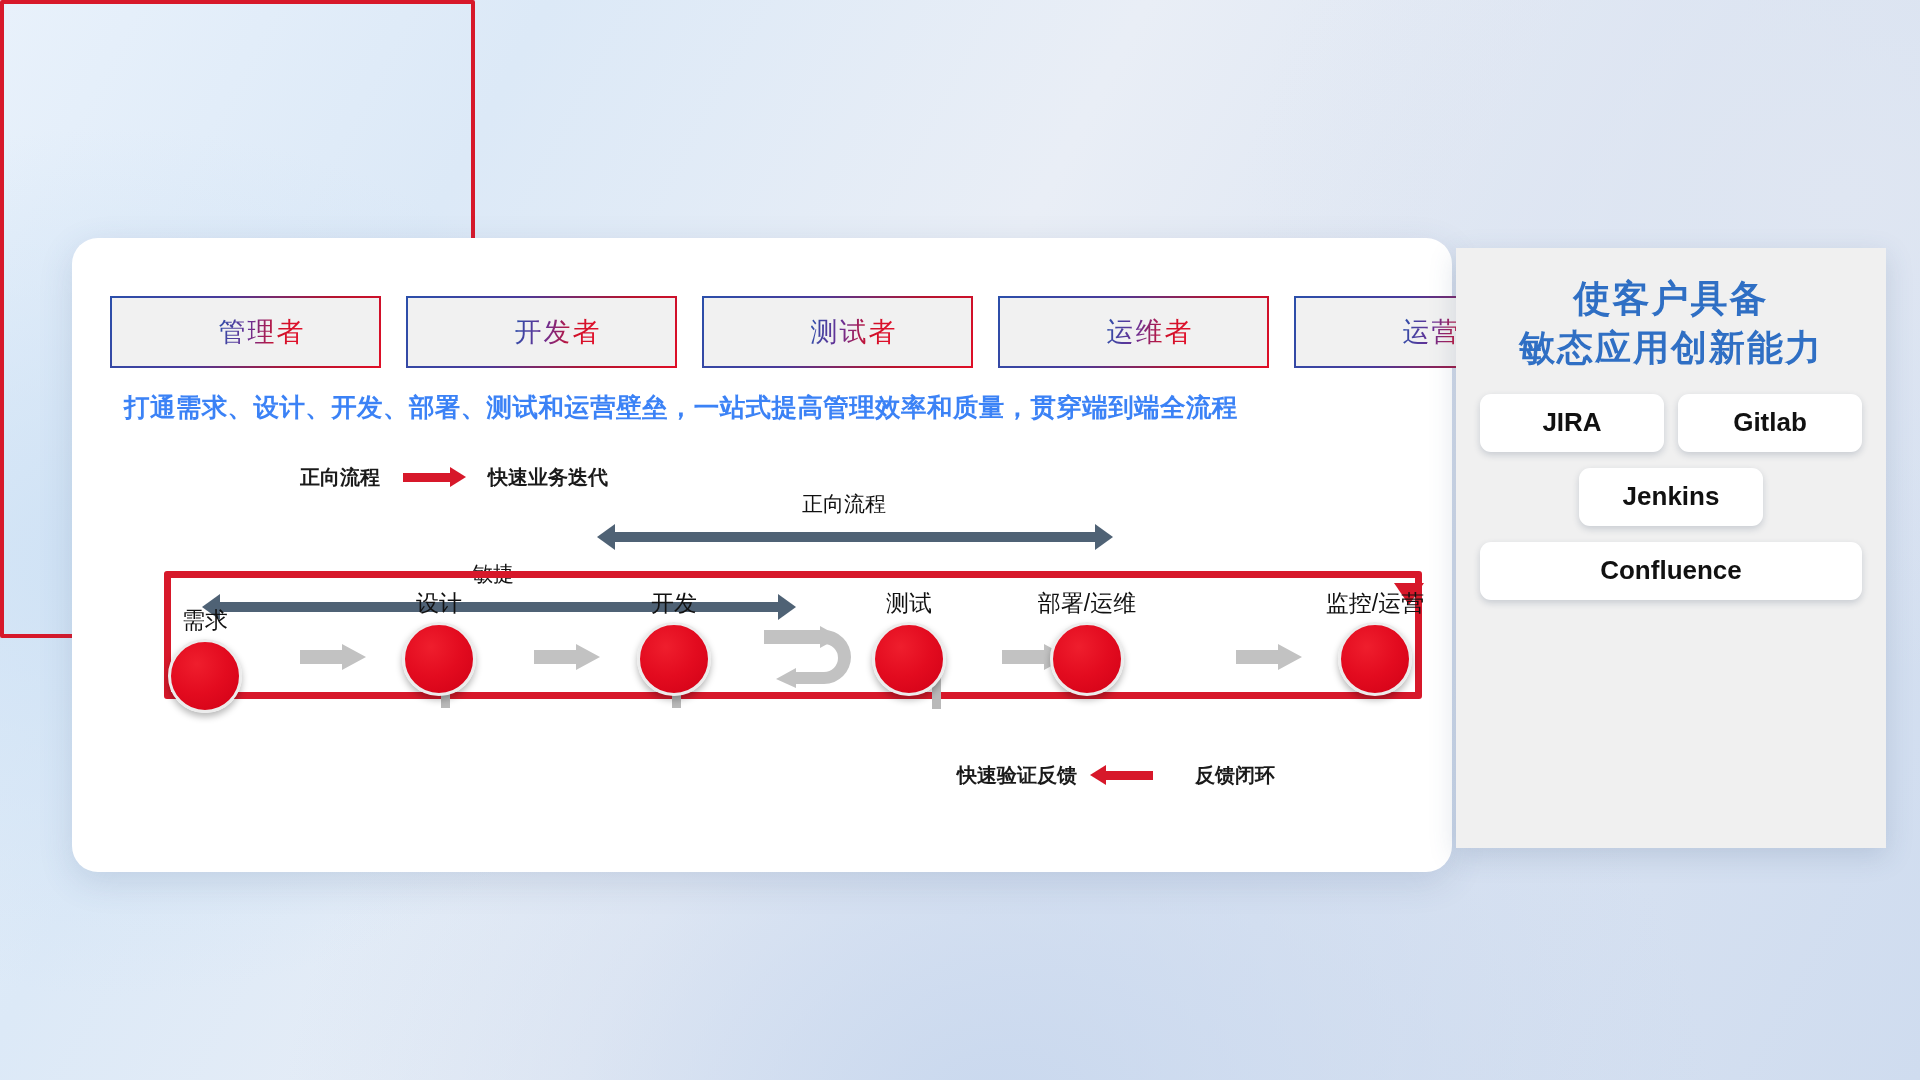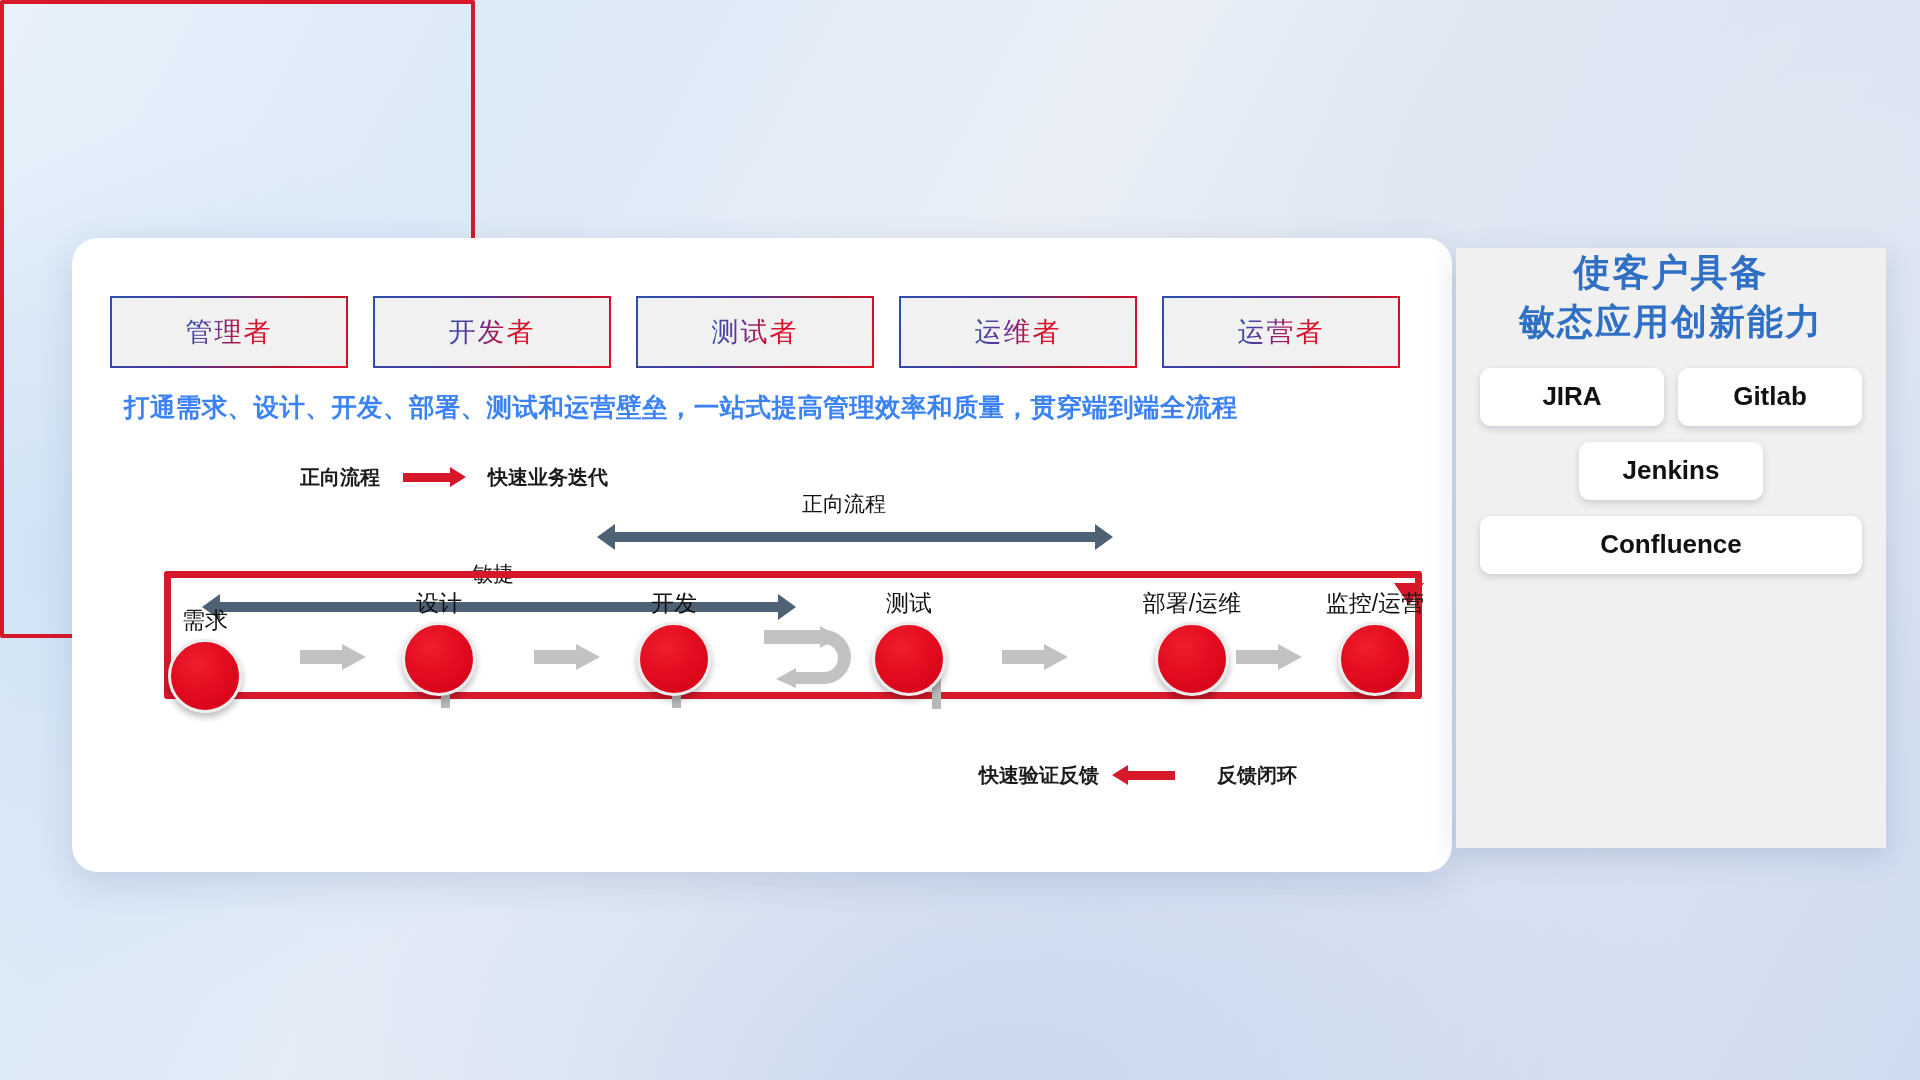"使客户具备" #tools-head { padding-top: none -> 26px }
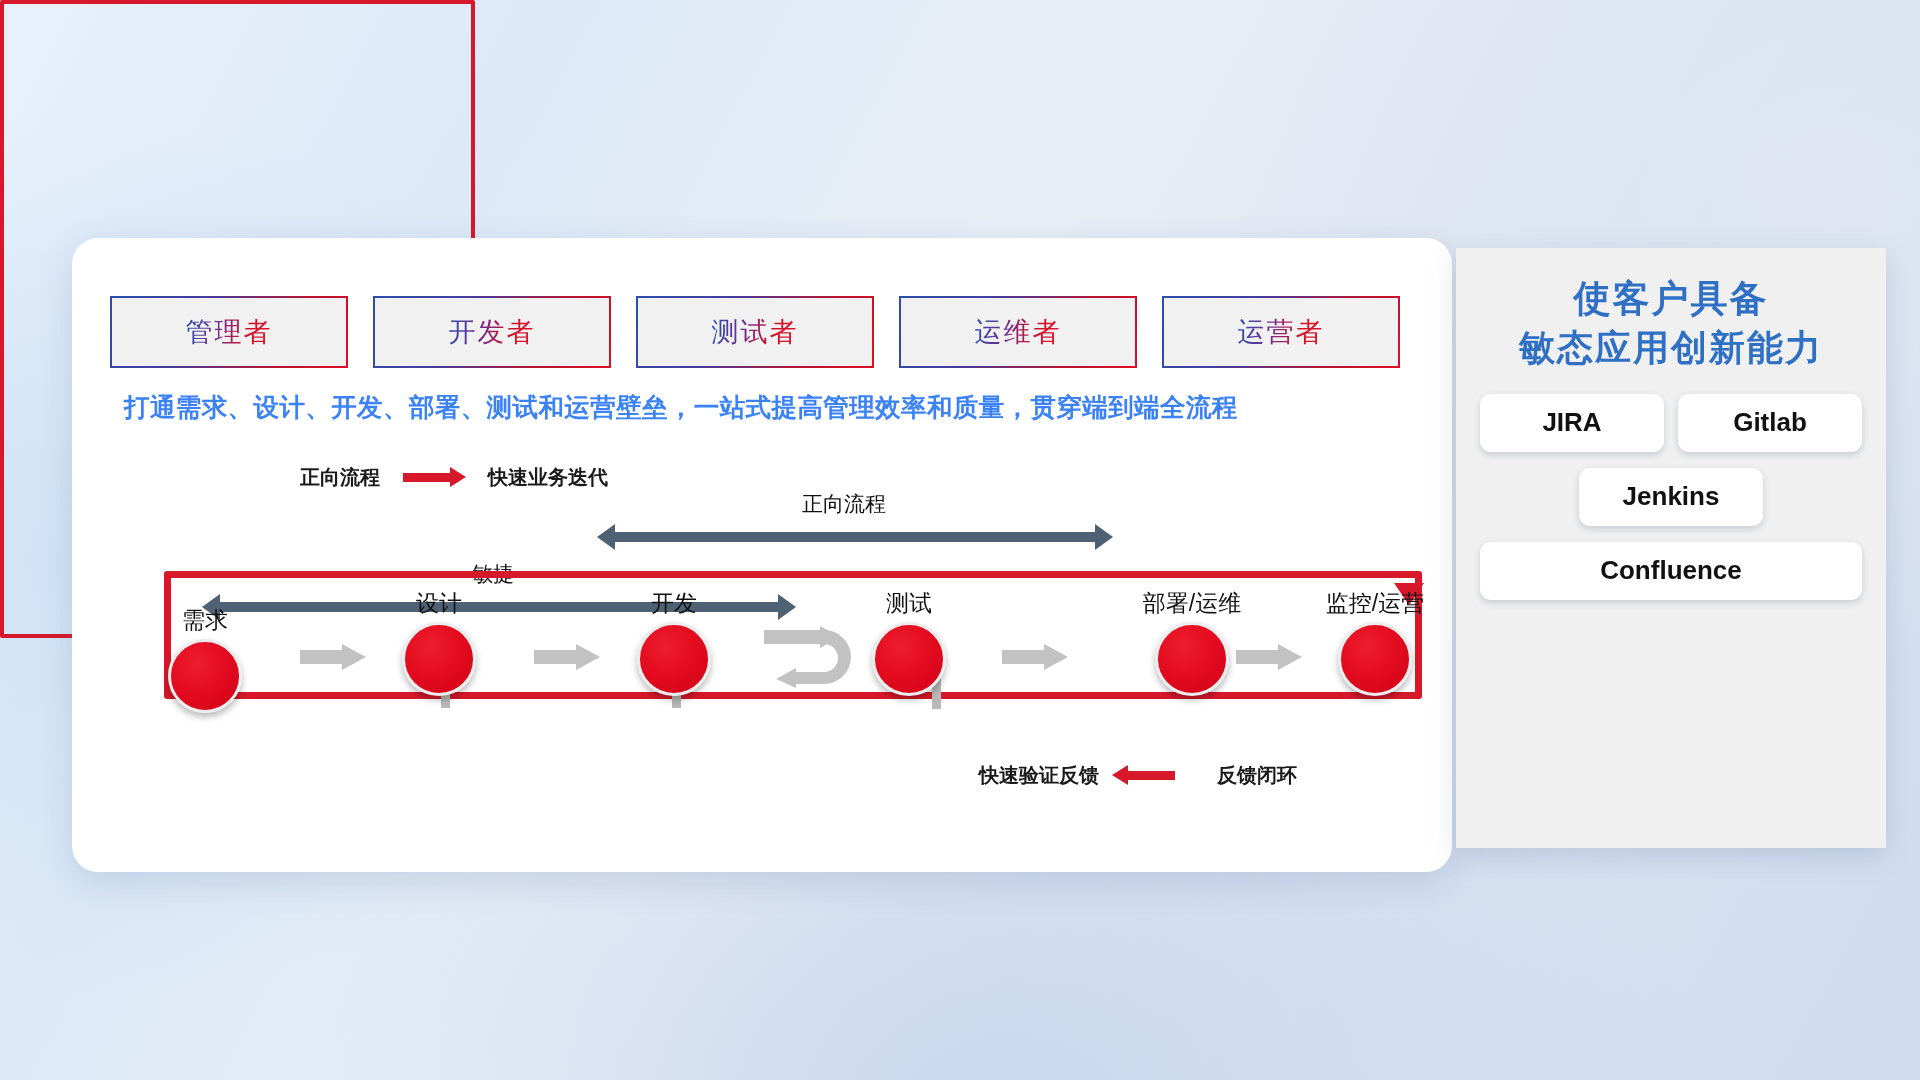"管理者" .role-box { padding-left: none -> 33px }
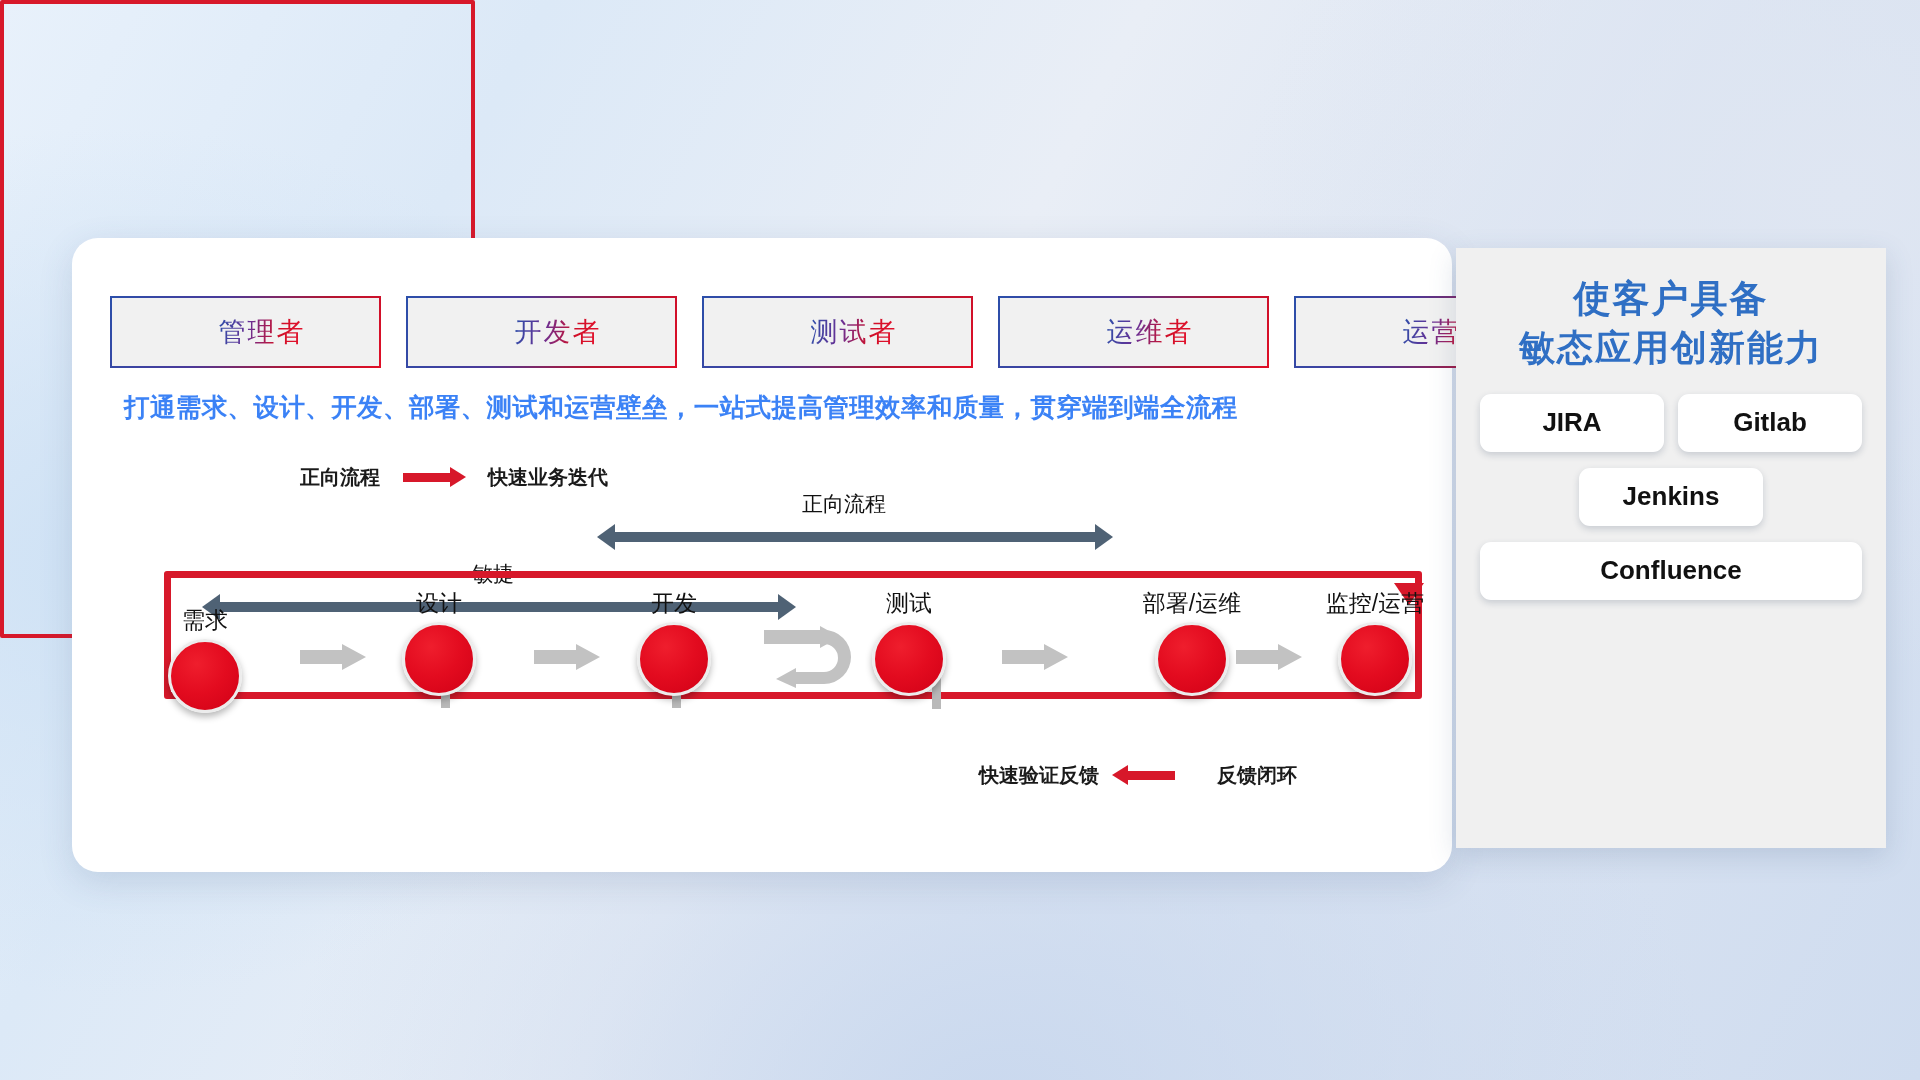"部署/运维" div.node { left: 1083px -> 978px }
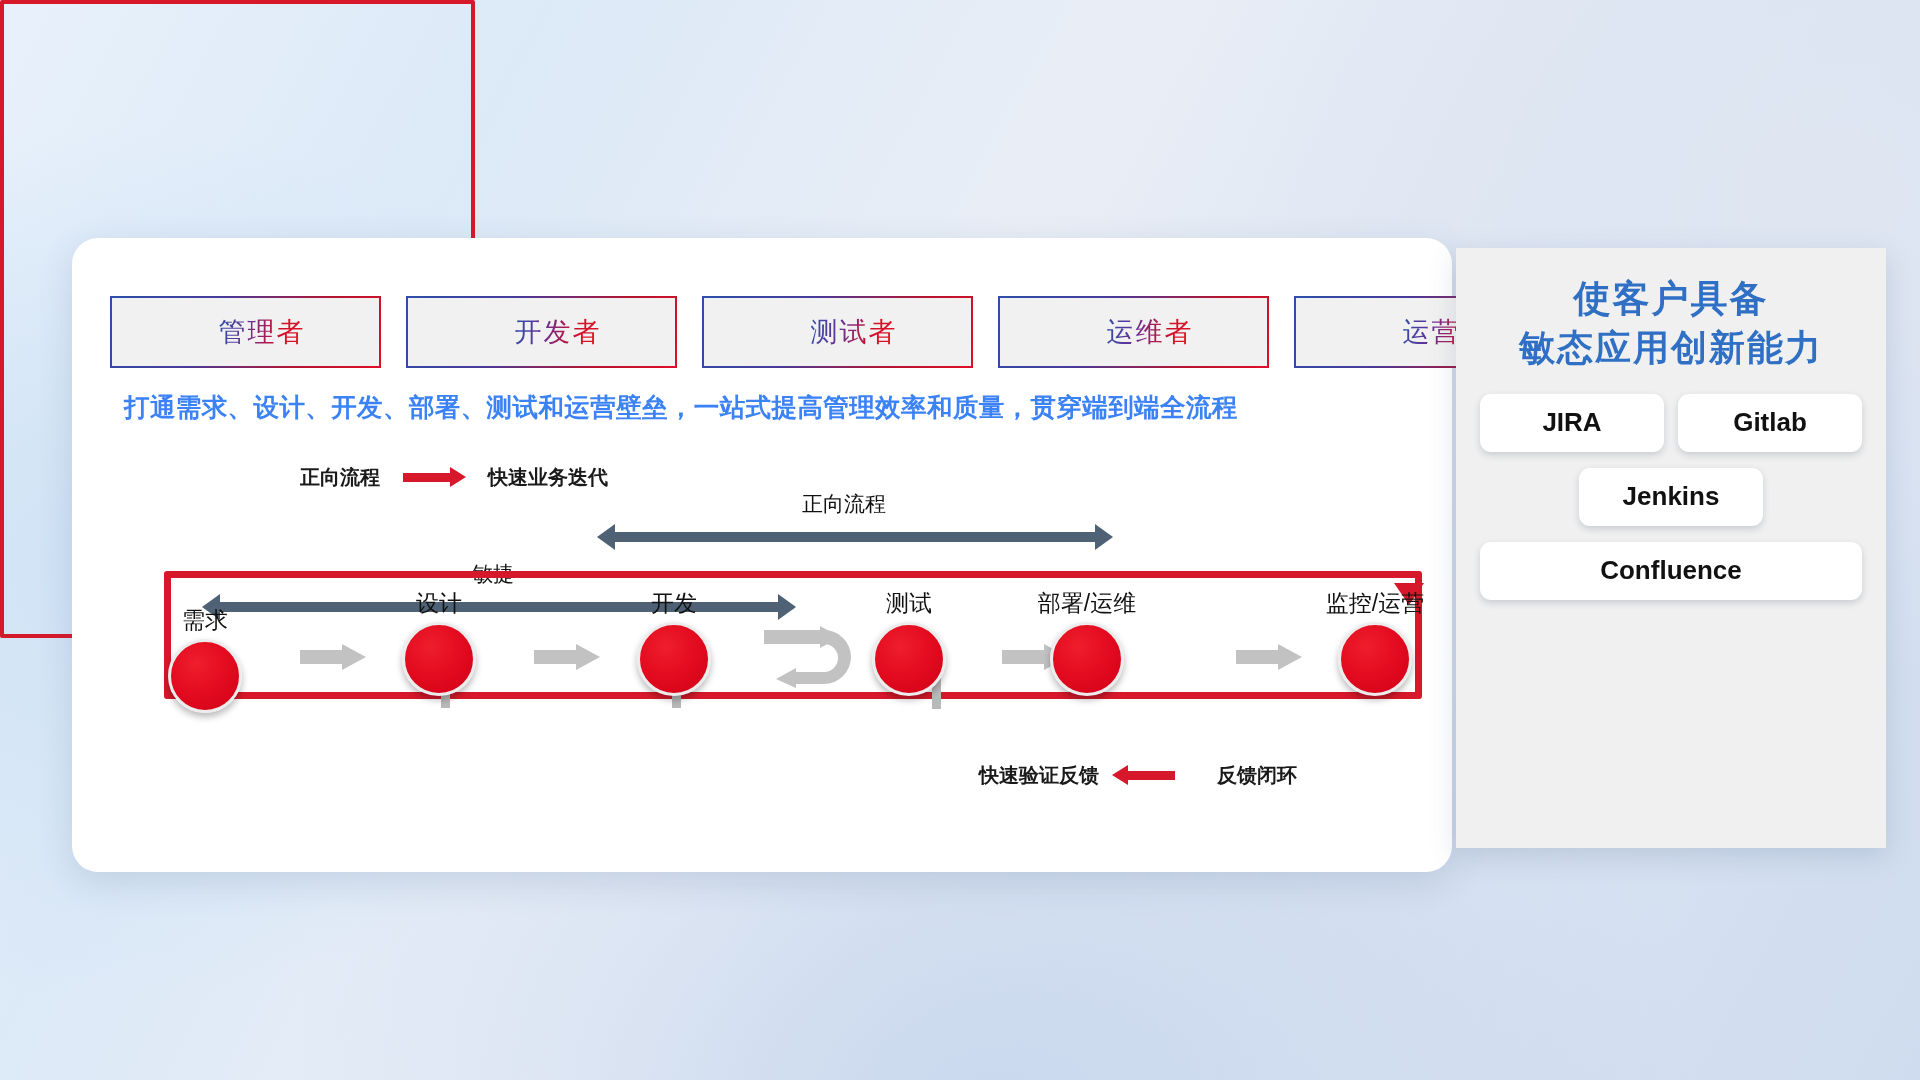"快速验证反馈" #legend-feedback { left: 907px -> 885px }
